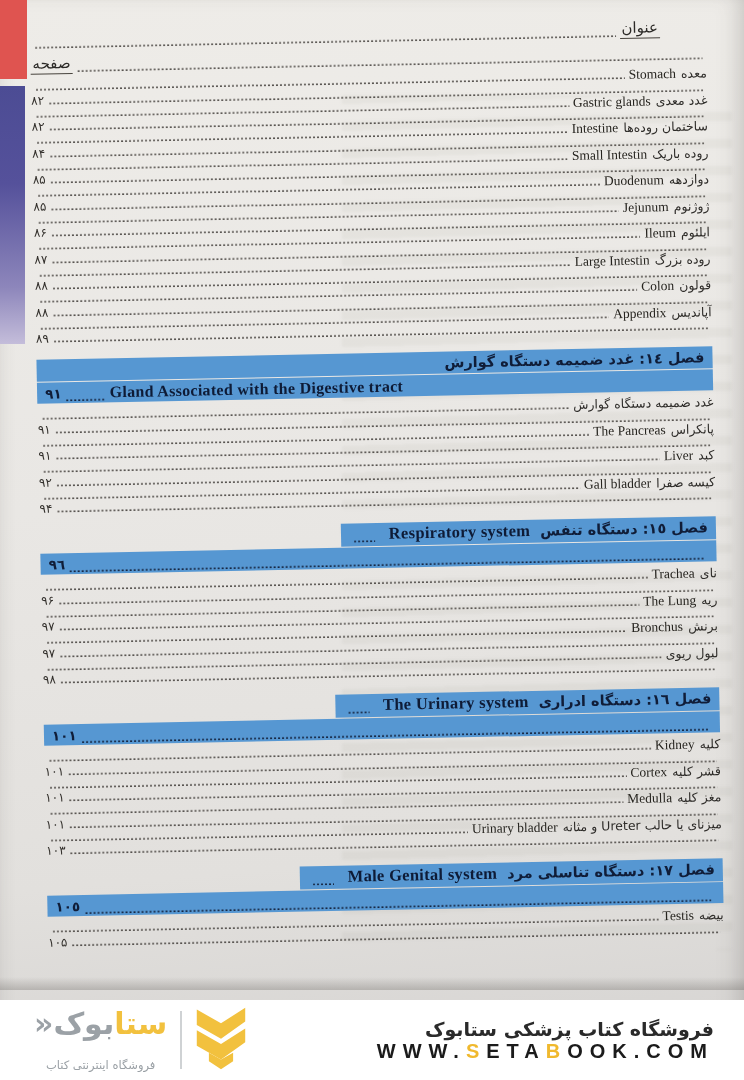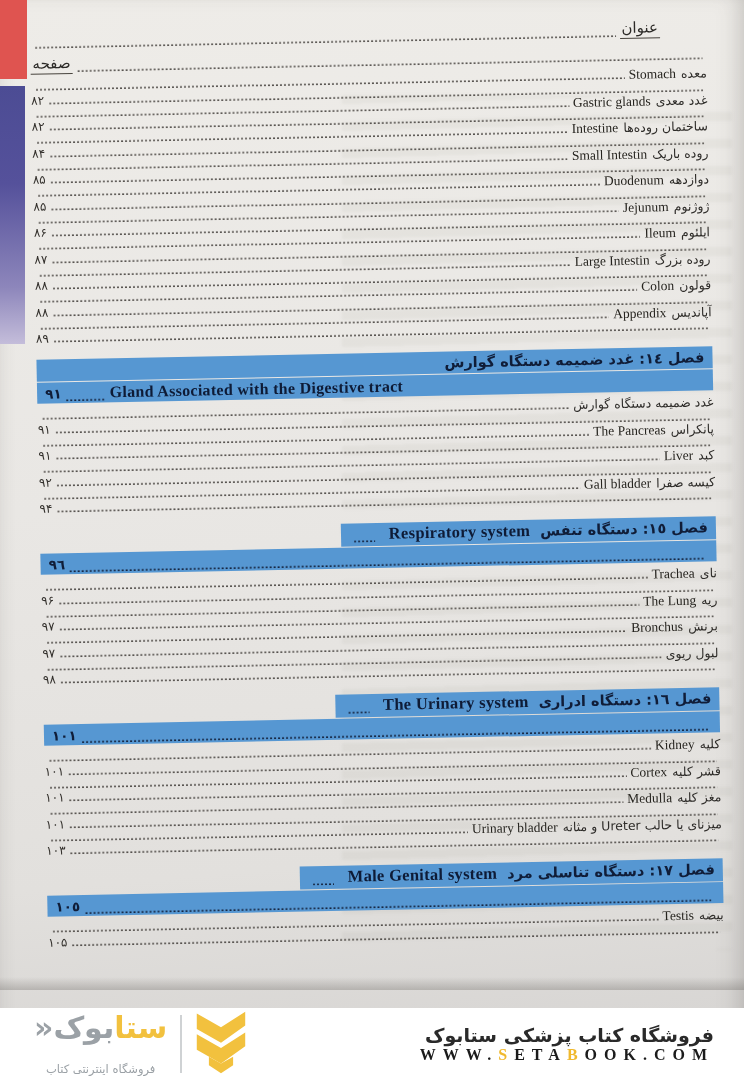"ستابوک«" .footer { height: 72px -> 80px }
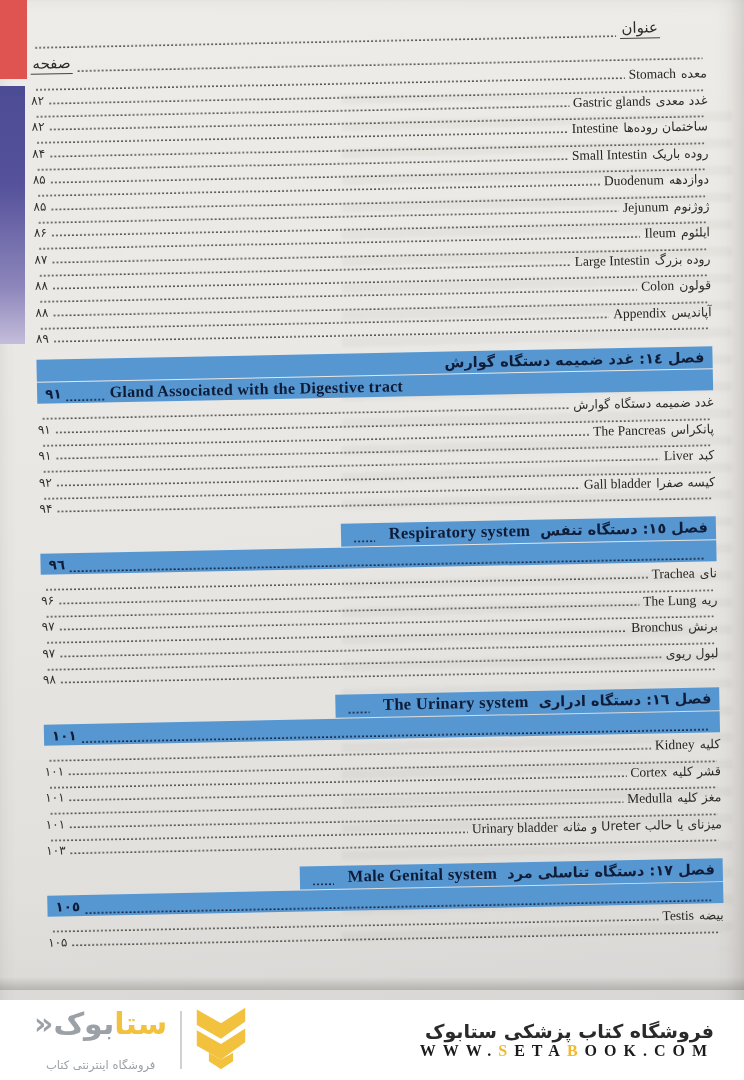"WWW.SETABOOK.COM" .url { font-family: Liberation Serif, serif -> Liberation Sans, sans-serif; font-size: 16px -> 20px }
